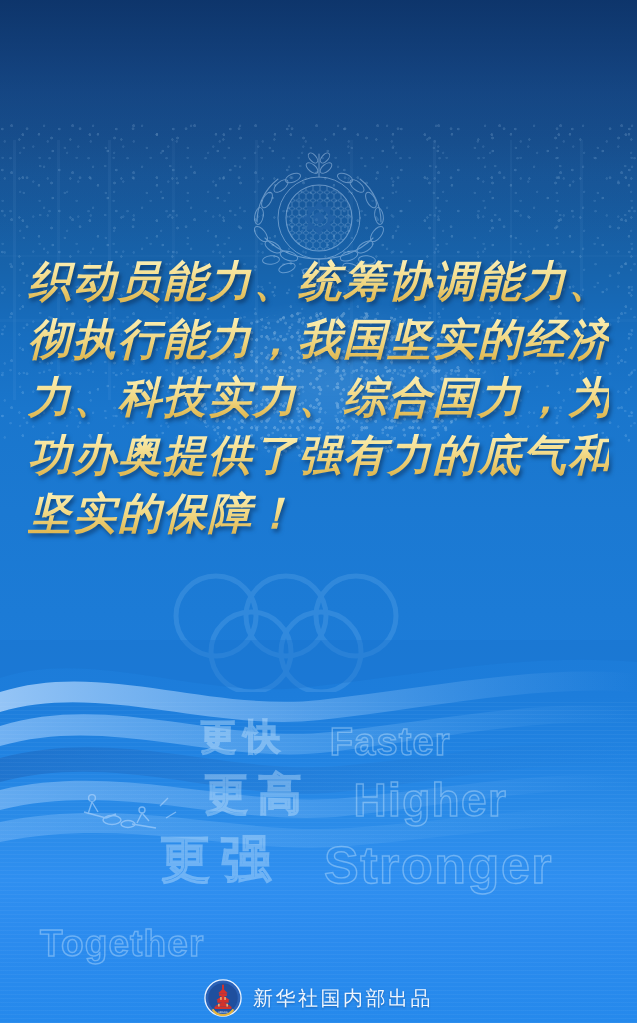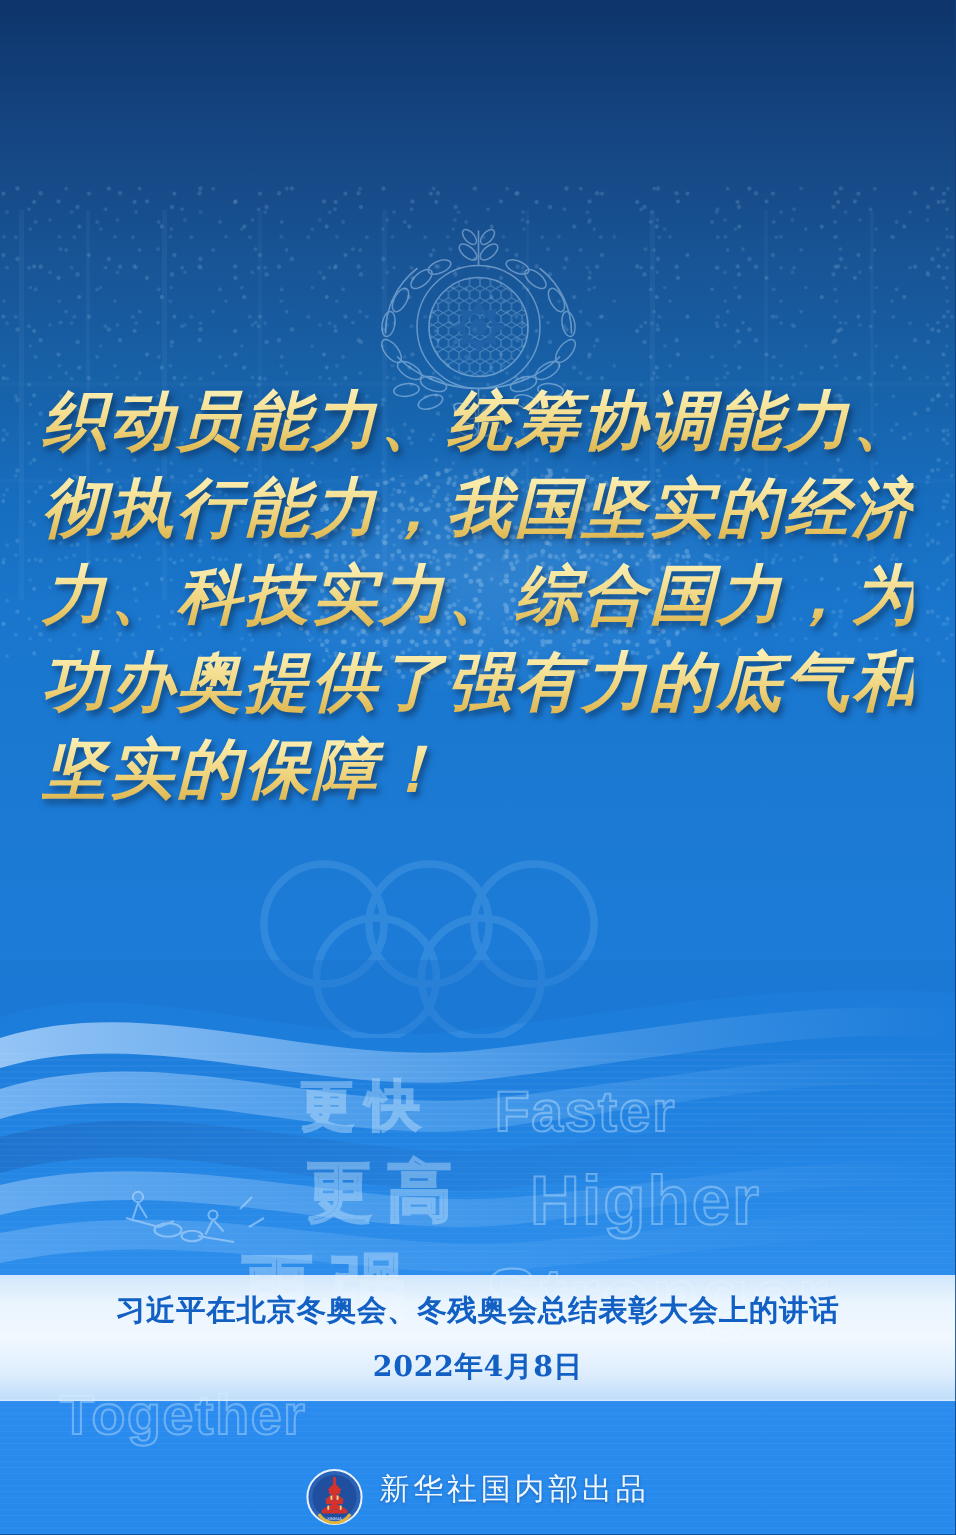"习近平在北京冬奥会、冬残奥会总结表彰大会上的讲话" div.caption-band { html: <div> <div>习近平在北京冬奥会、冬残奥会总结表彰大会上的讲话</div> <div>2022年4月8日</div> </div> -> none }
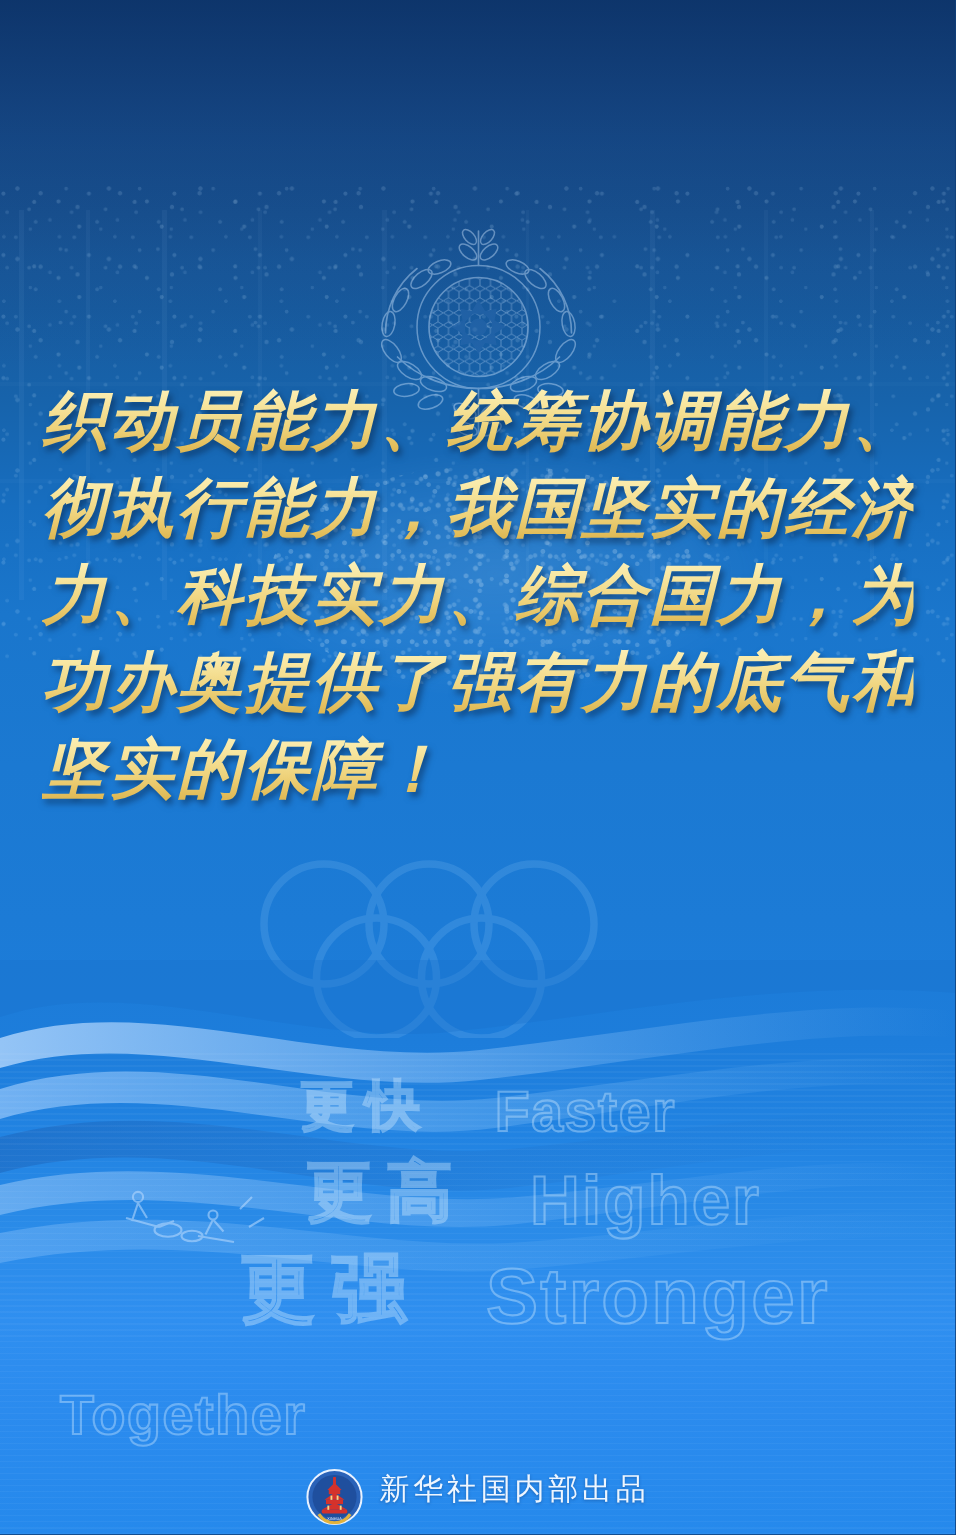"新华社国内部出品" .footer { align-items: none -> center }
